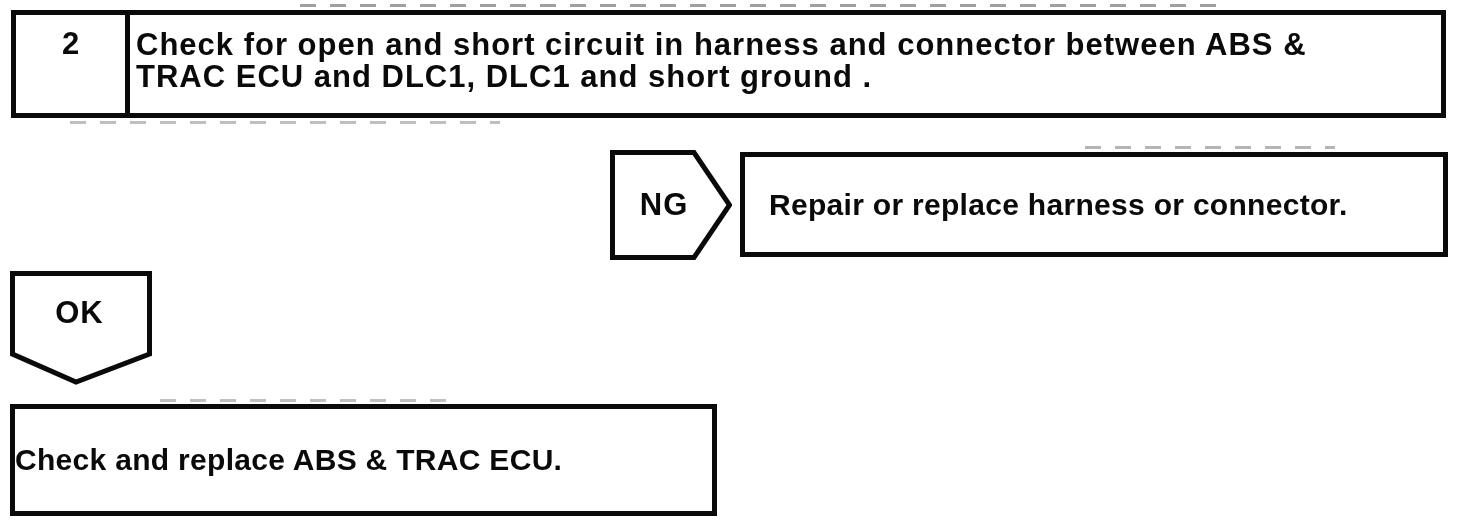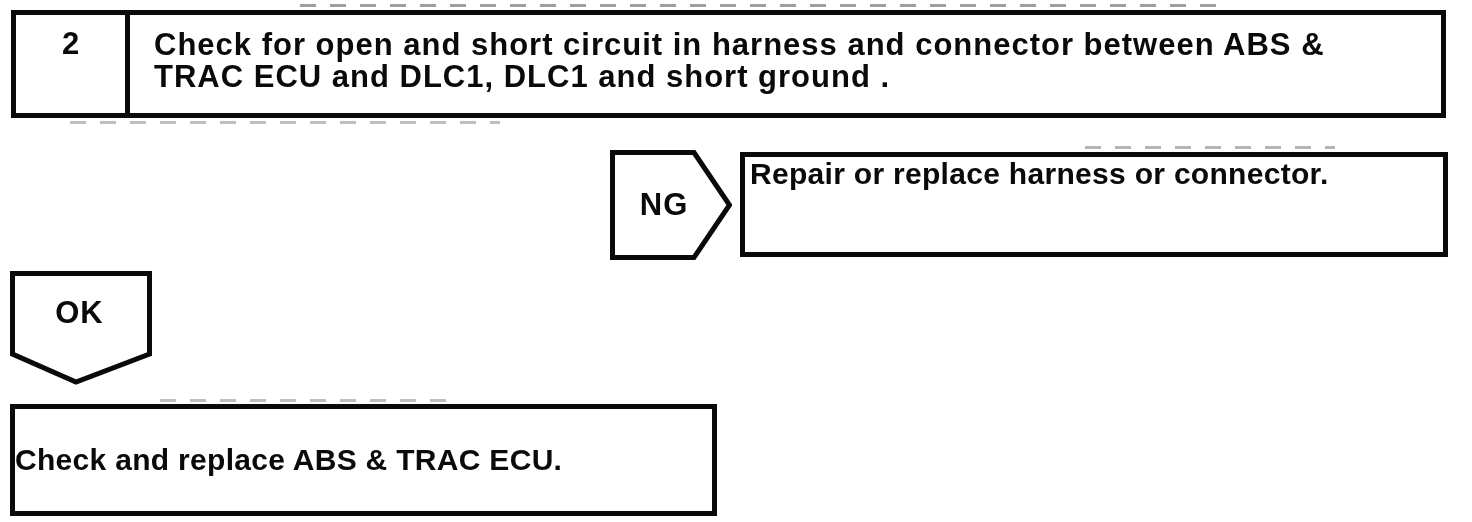"Check for open and short" #step-text { padding: 14px 10px 0 24px -> 14px 10px 0 6px }
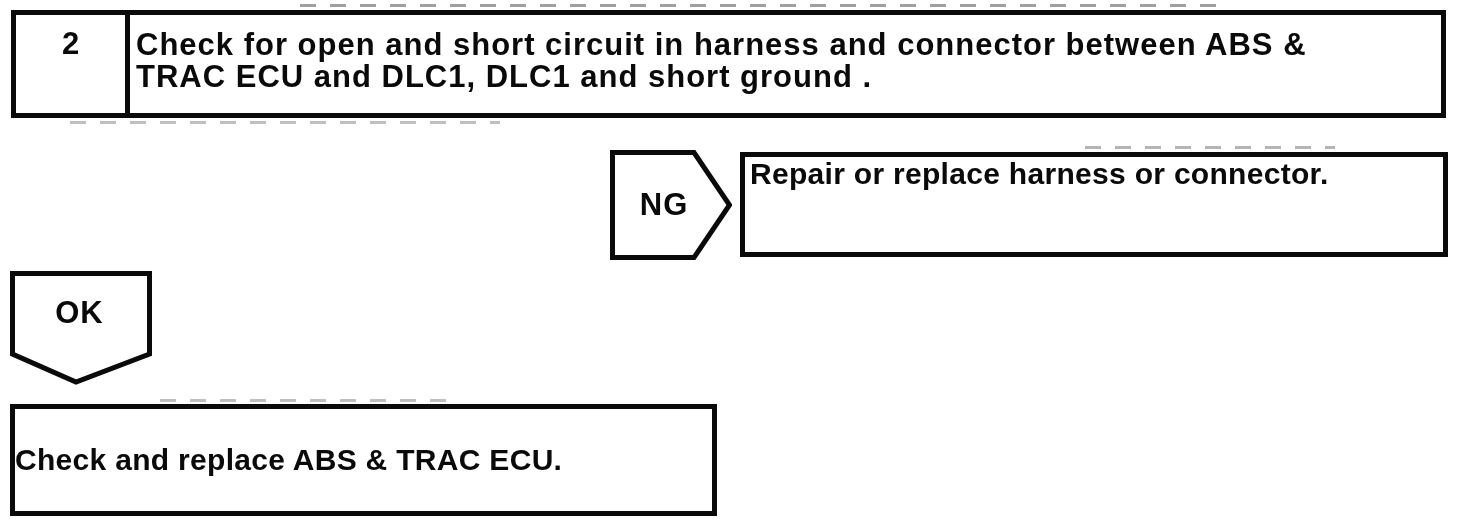"Repair or replace harness or" #ng-action-box { align-items: none -> center; padding-left: 5px -> 24px }
